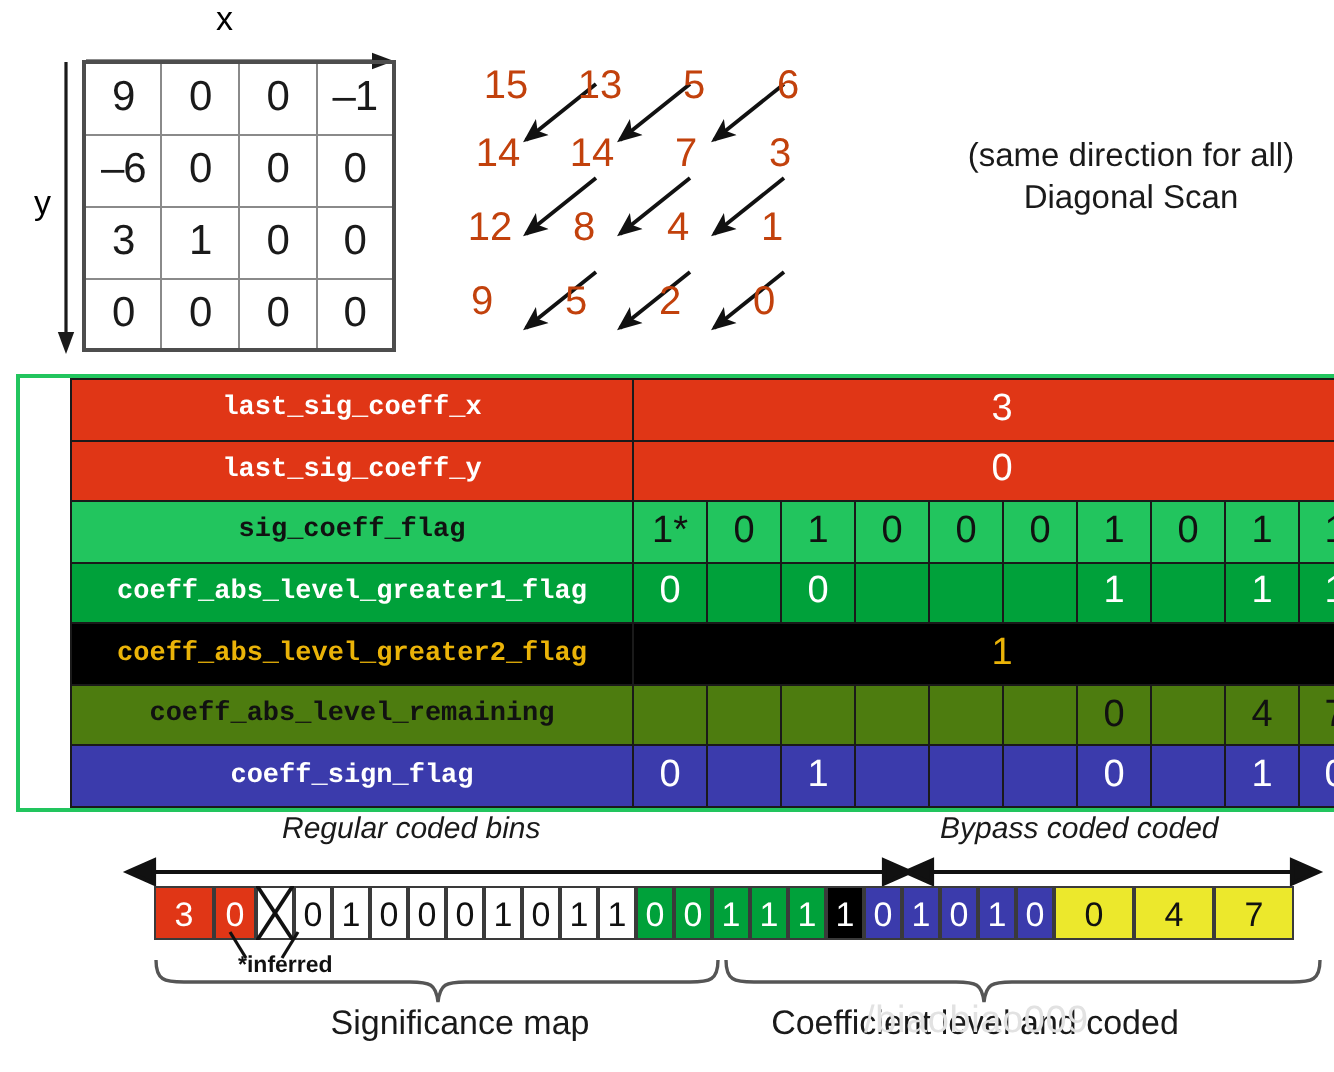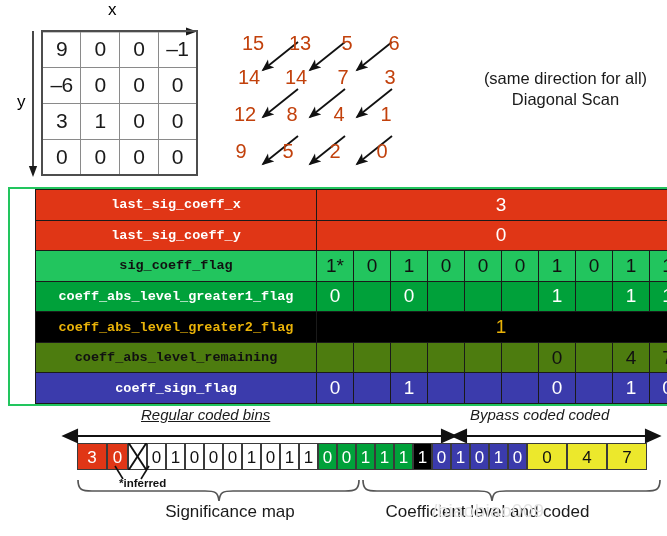"Regular coded bins" #regular-label { text-decoration: underline -> none }
